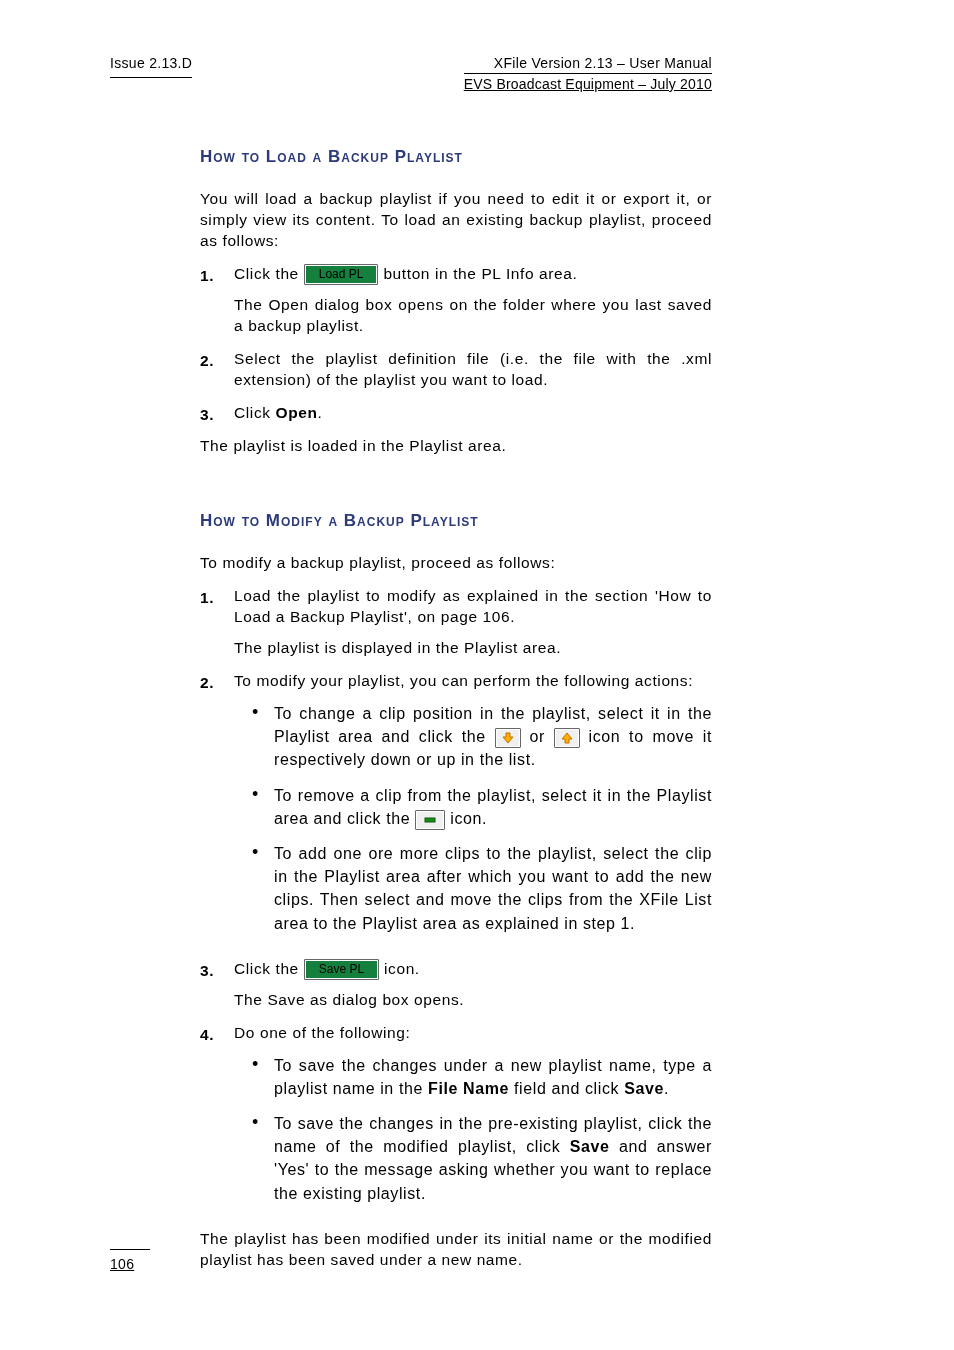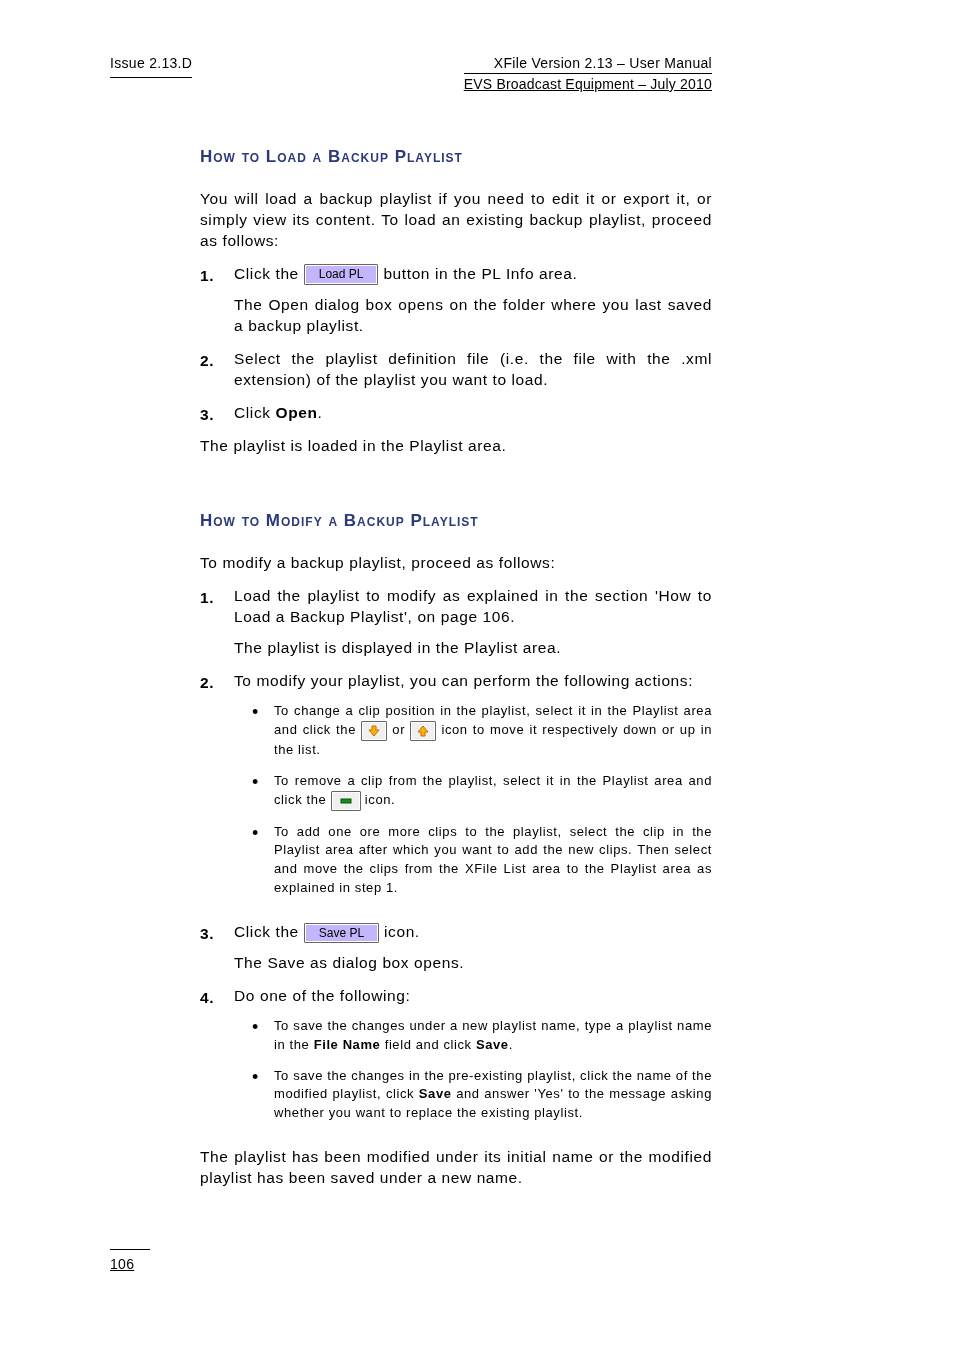"Load PL" .btn { background: #c4b5fd -> #15803d }
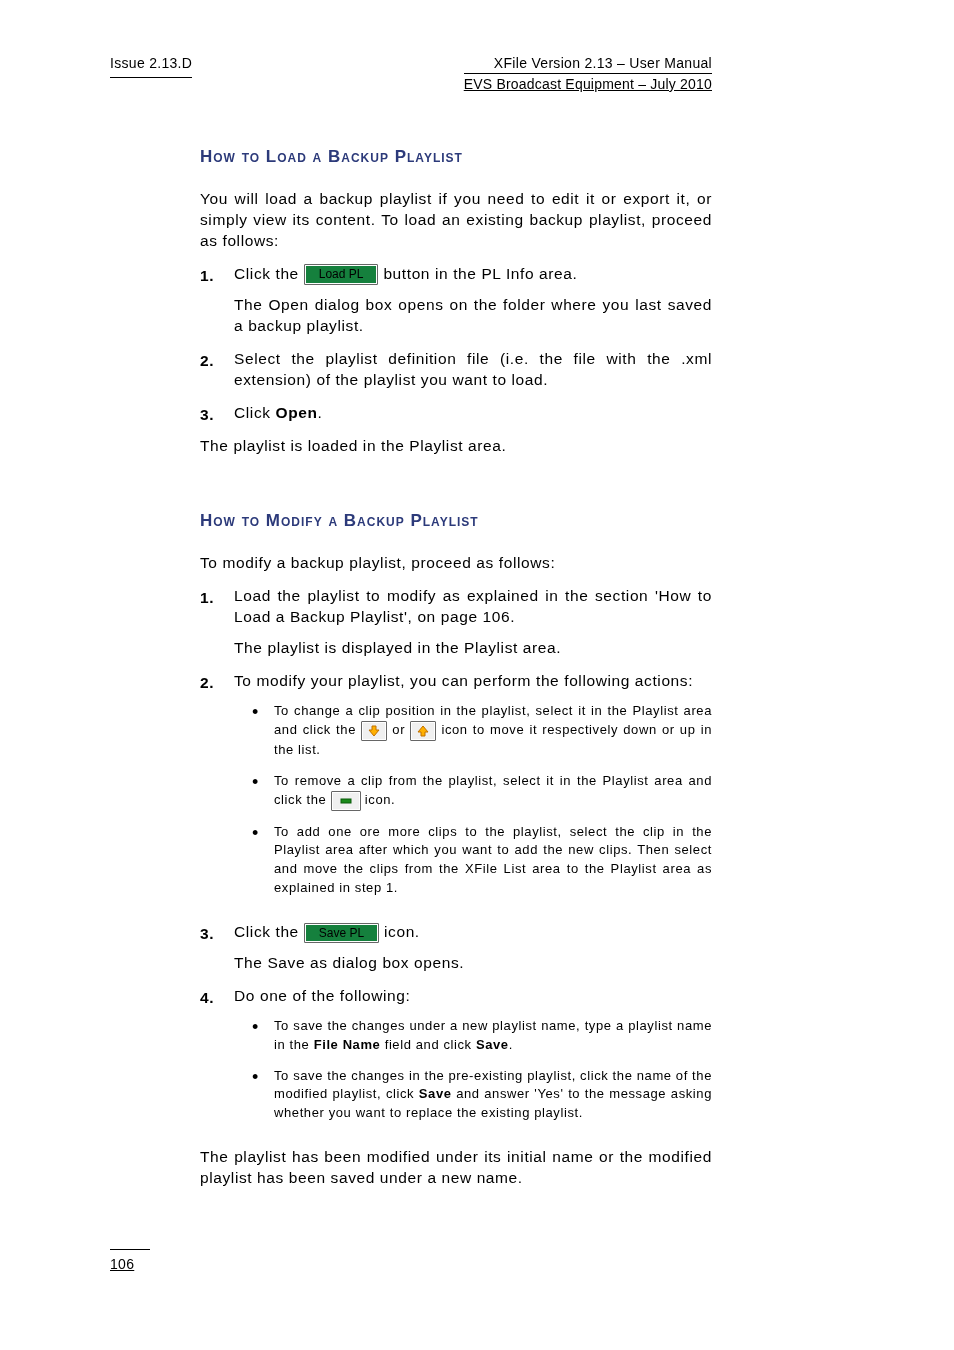"To change a clip position" ul.bullets > li { font-size: 13px -> 16px }
